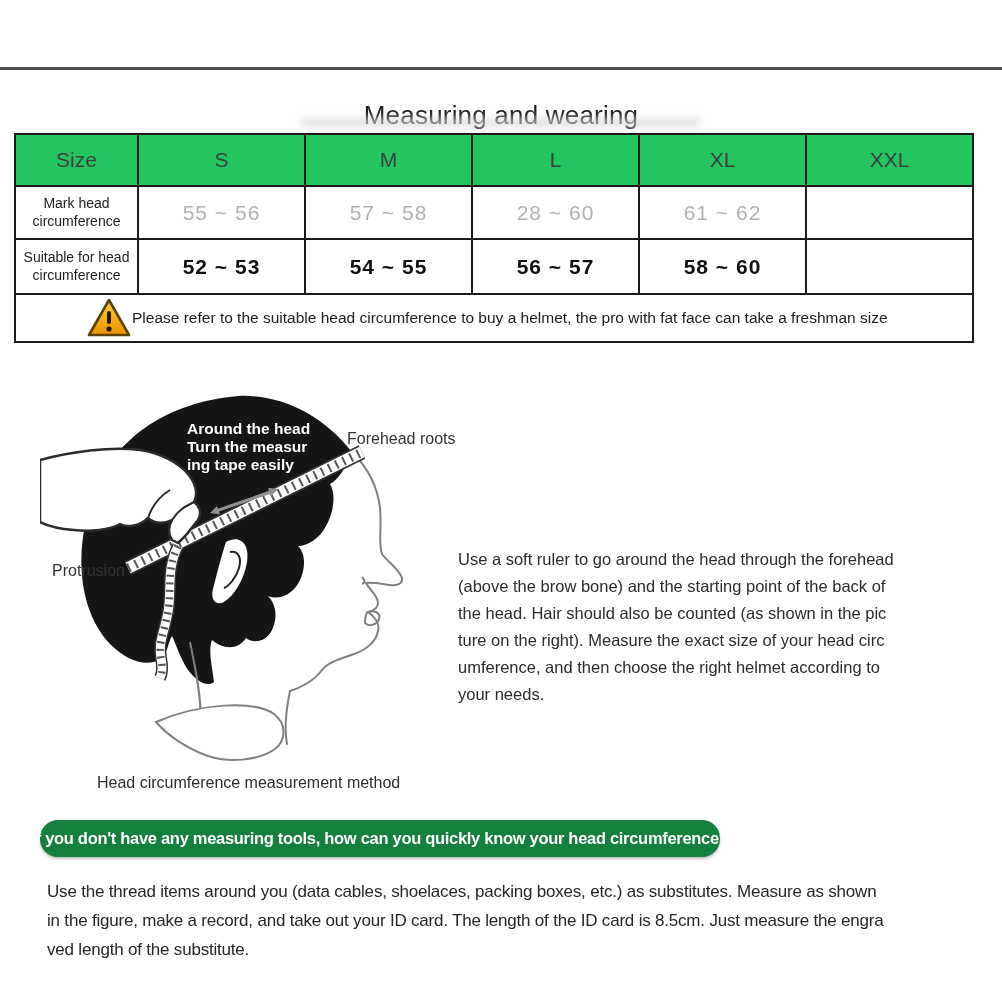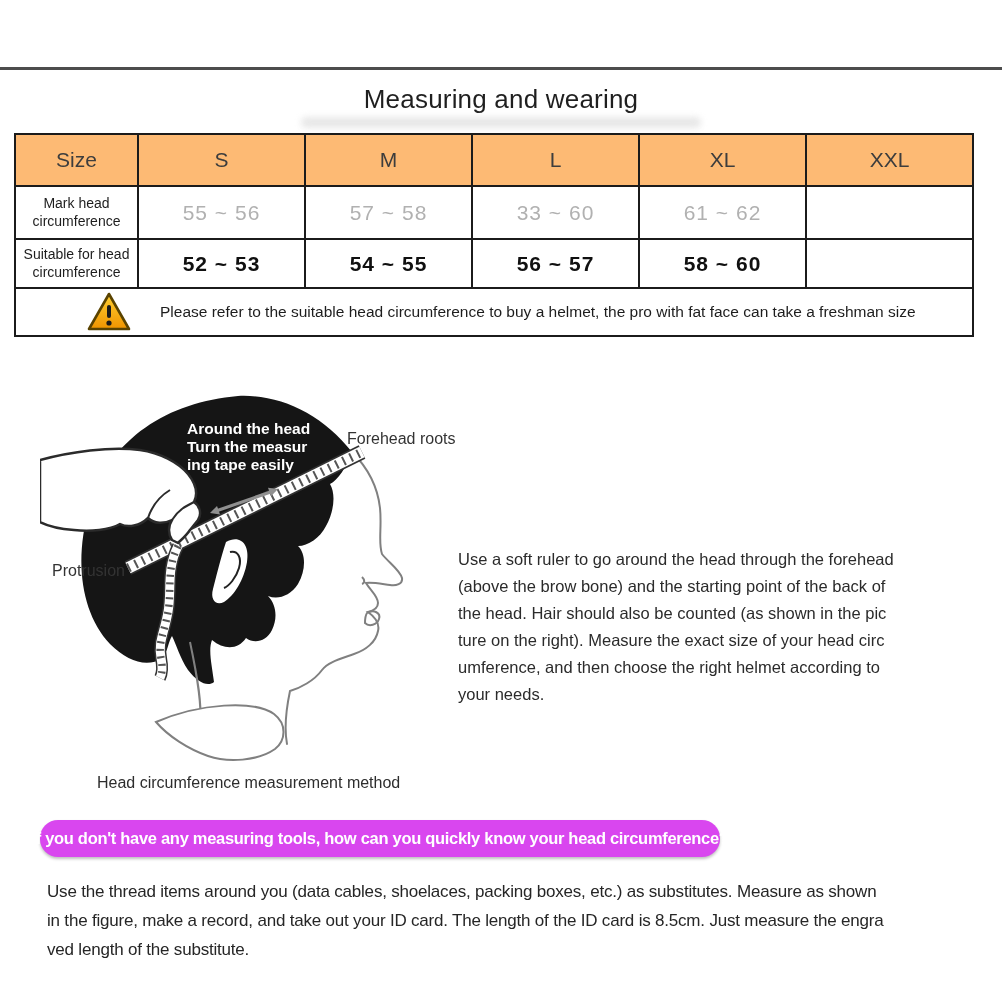"Measuring and wearing" .title { top: 84px -> 100px }
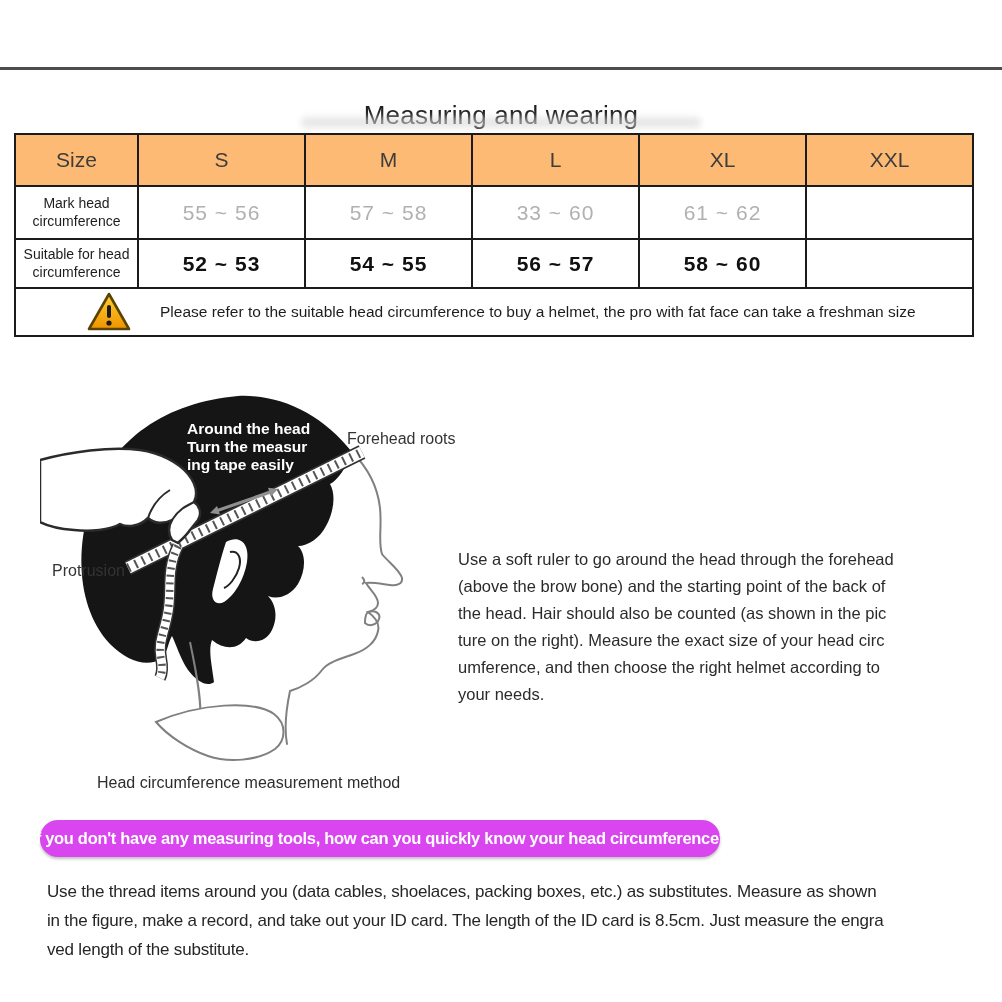"Size" table.size .hdr { background: #fdba74 -> #22c55e }
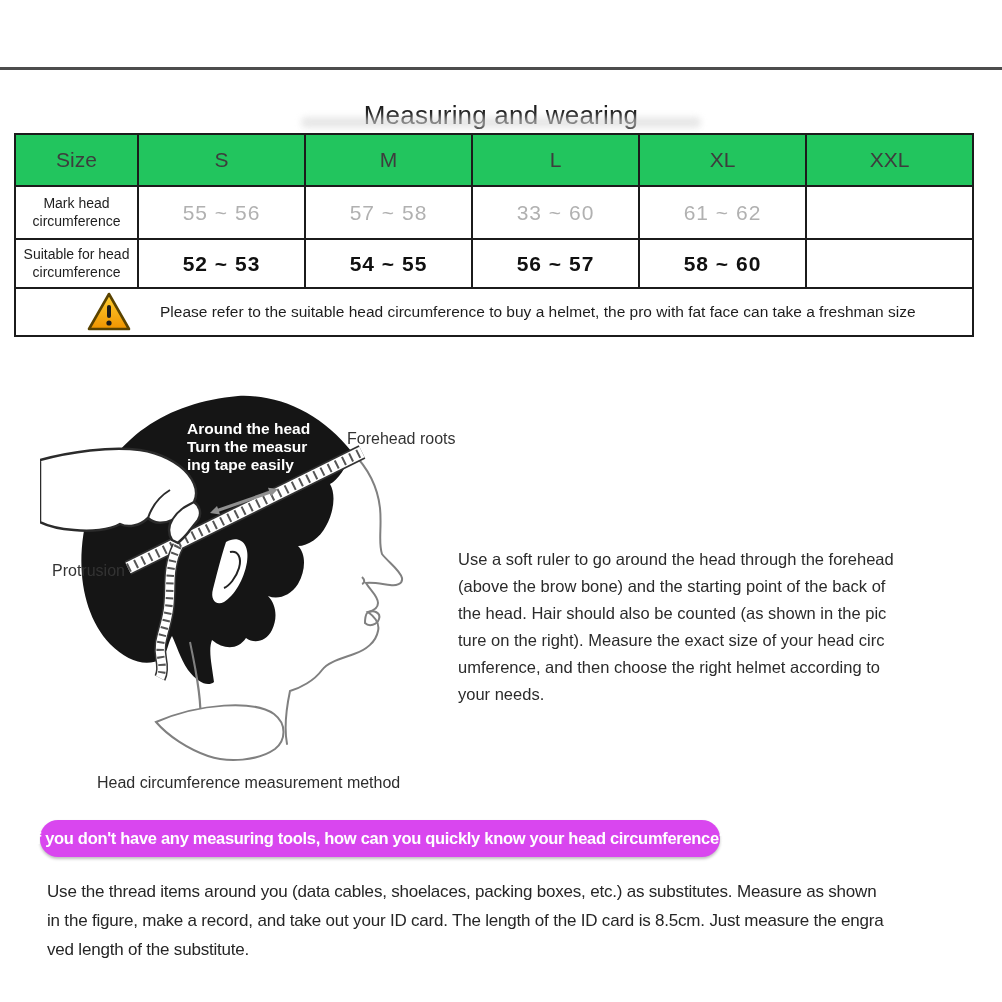"33 ~ 60" td.val-muted { text: 33 -> 28 }
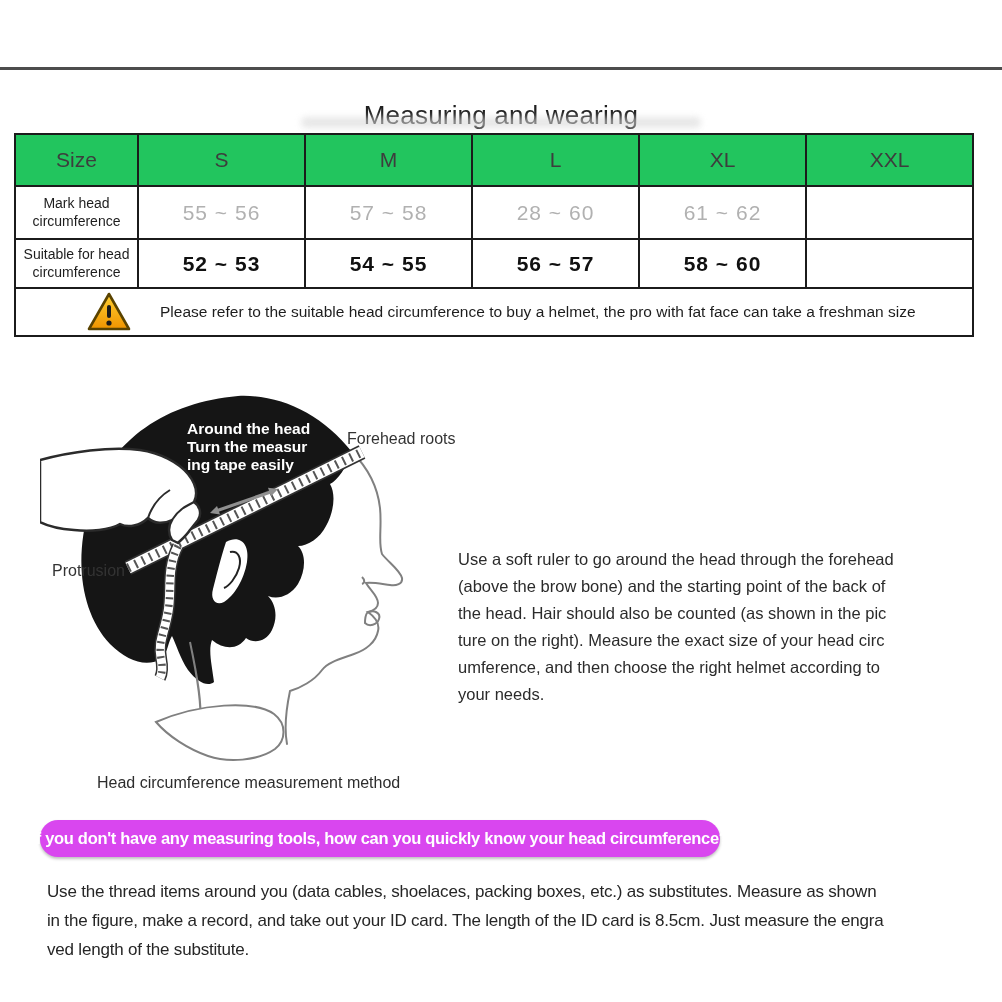"Suitable for head" .r-suit { height: 49px -> 55px }
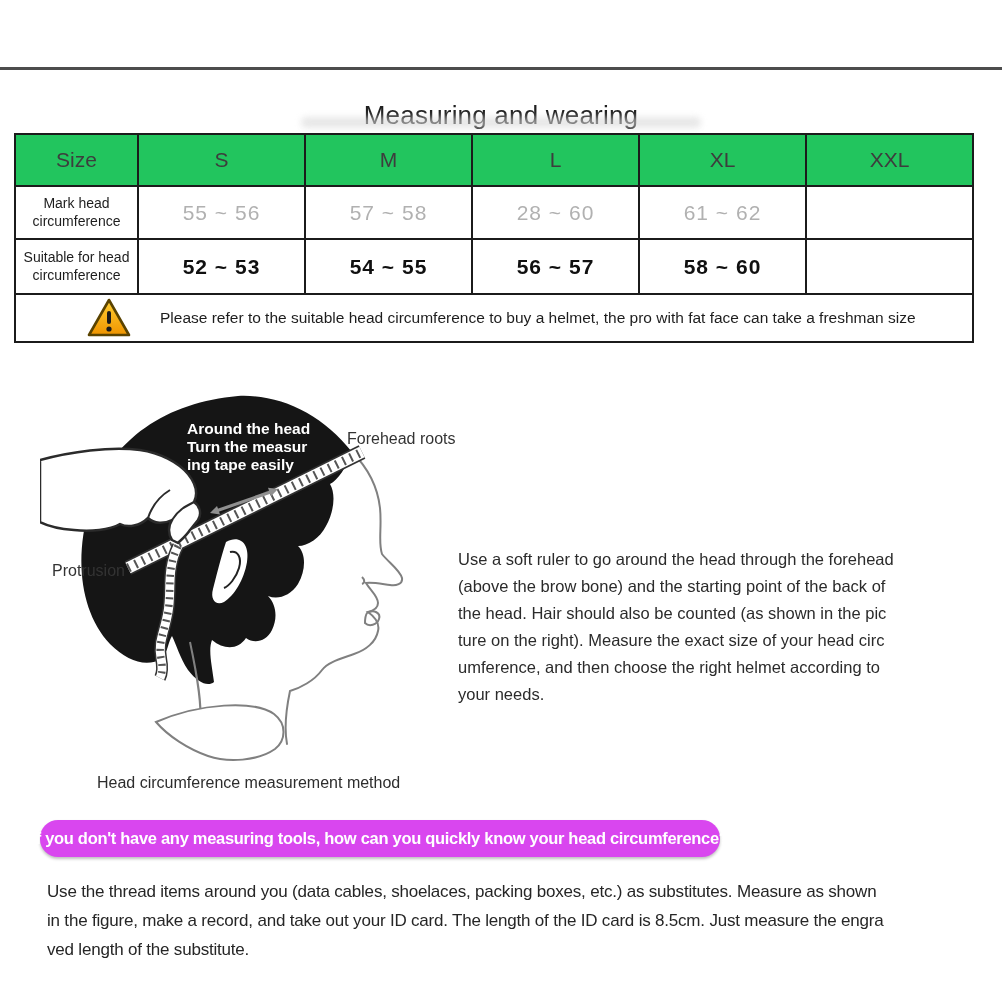"Please refer to the suitable" .warn-wrap { gap: 28px -> 0 }
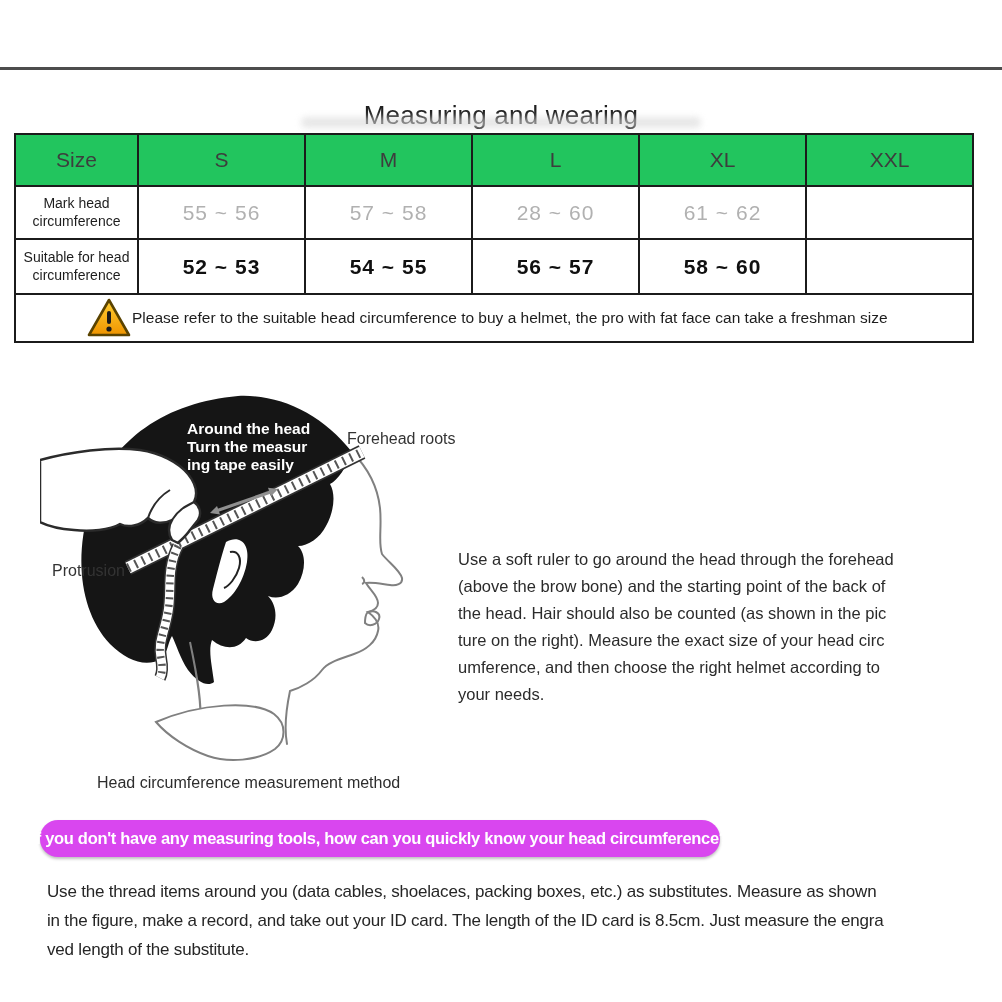"If you don't have any" .pill { background: #d946ef -> #15803d }
